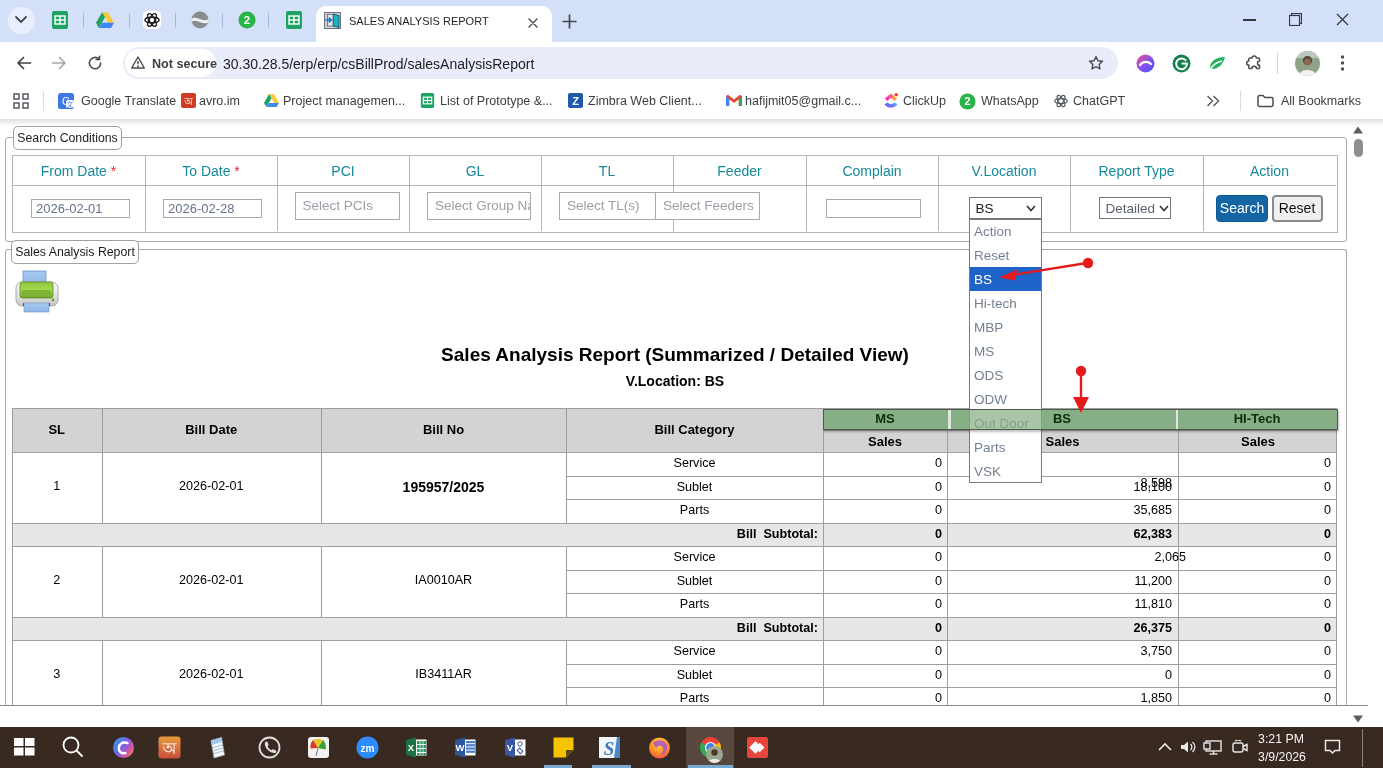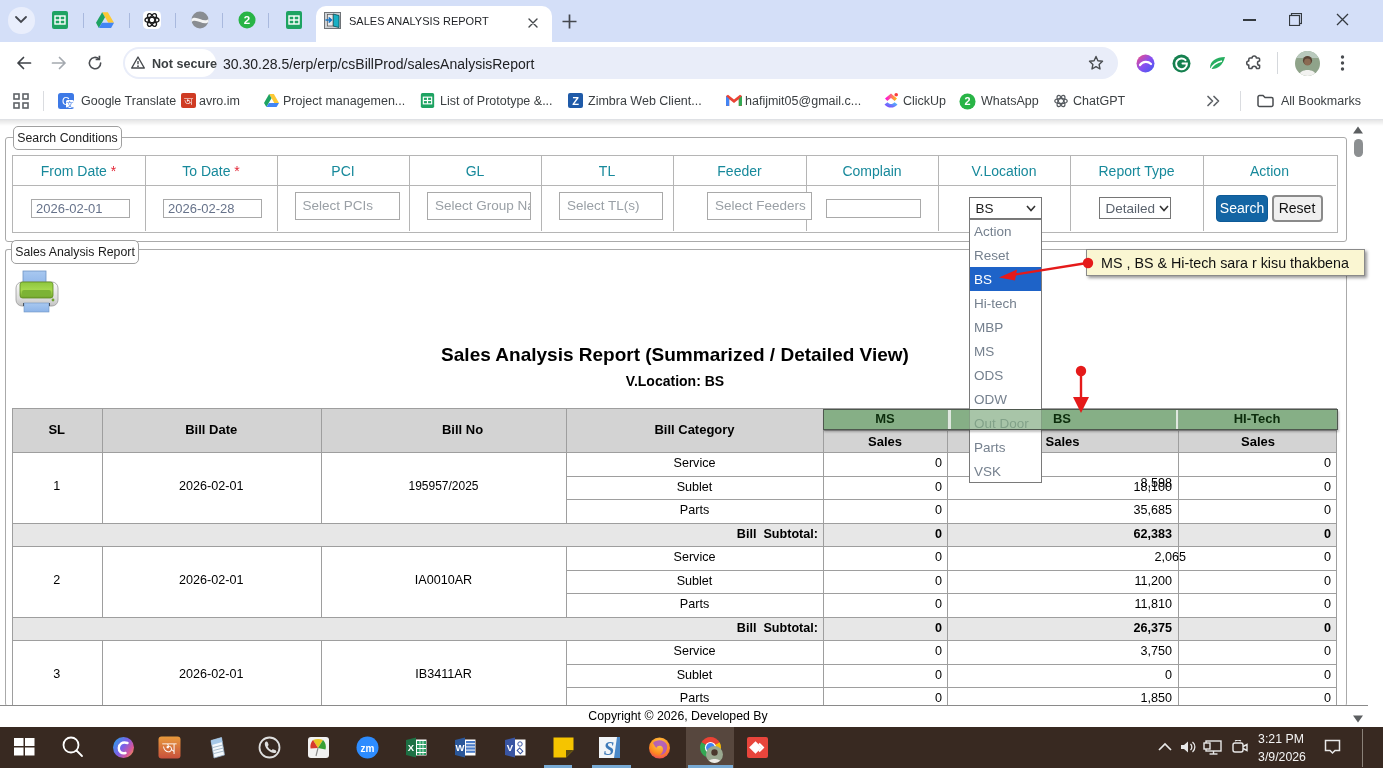"Select Feeders" div.inp { left: 707px -> 655px }
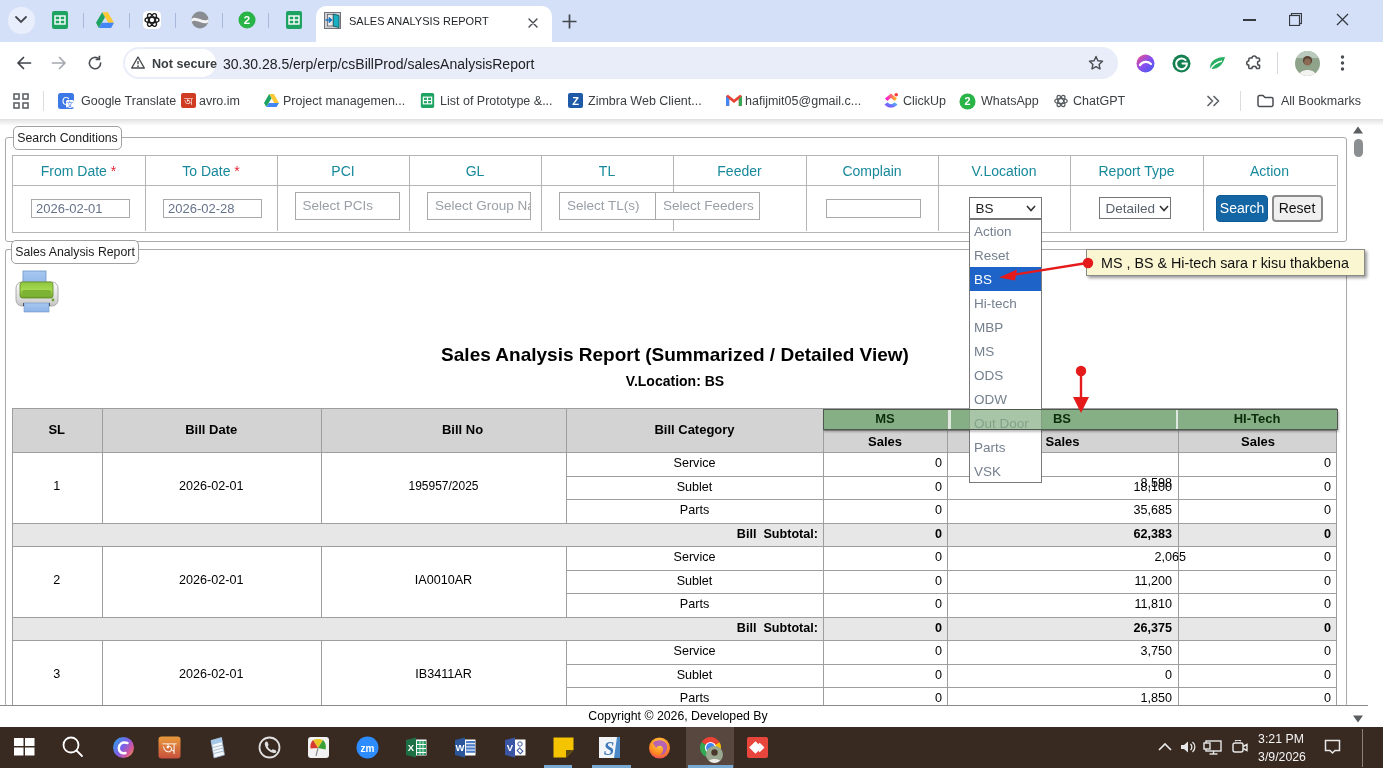"MS , BS & Hi-tech" div { html: <div>MS , BS &amp; Hi-tech sara r kisu thakbena</div> -> none }
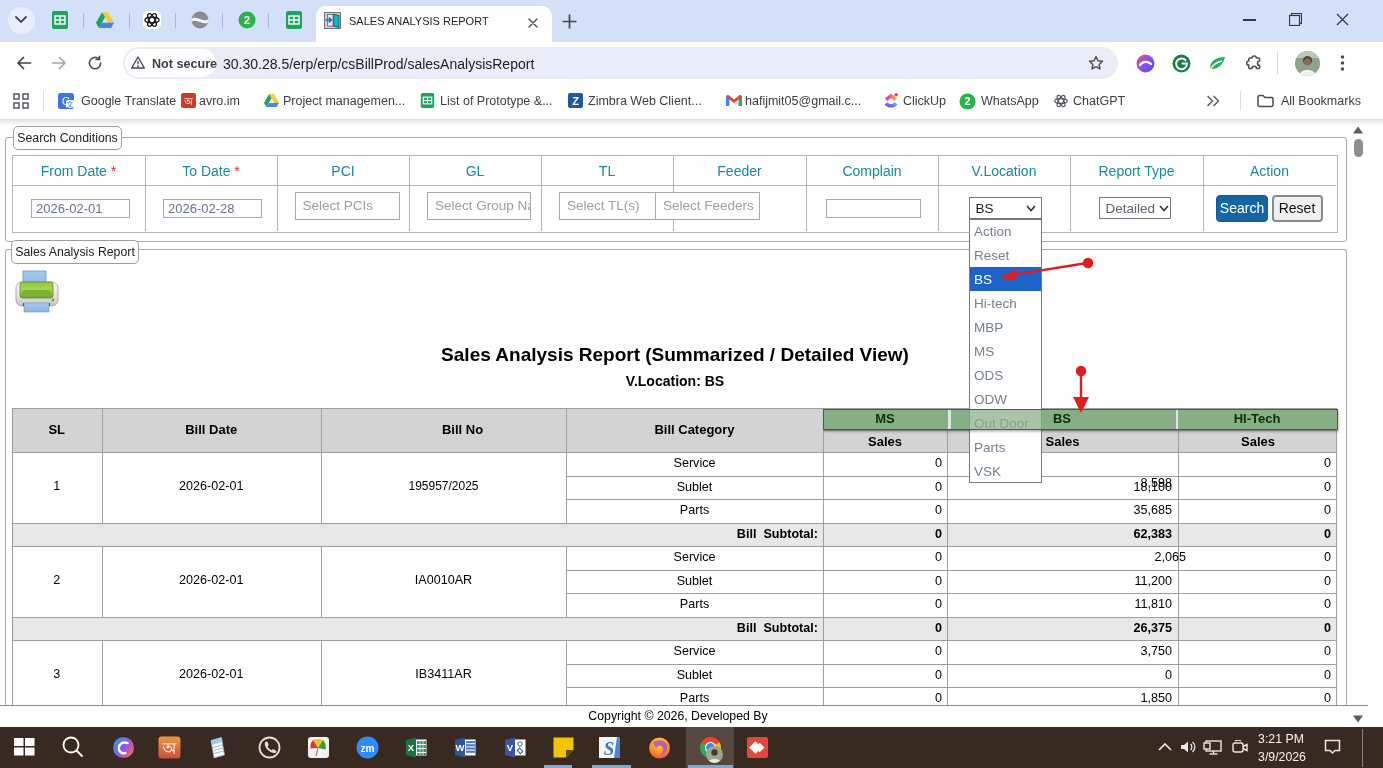"Bill No" div.s { left: 340px -> 321px }
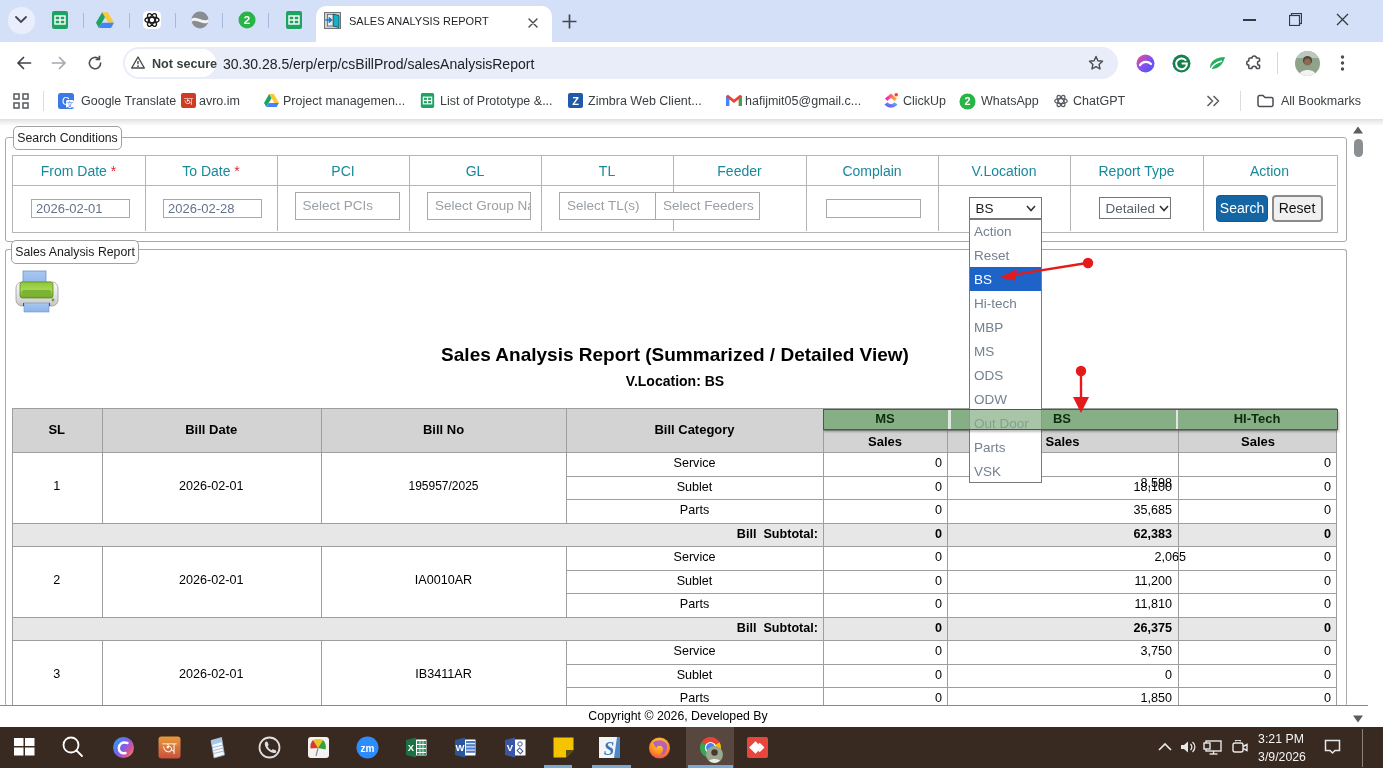"195957/2025" div.s { font-size: 12px -> 14px; font-weight: normal -> bold }
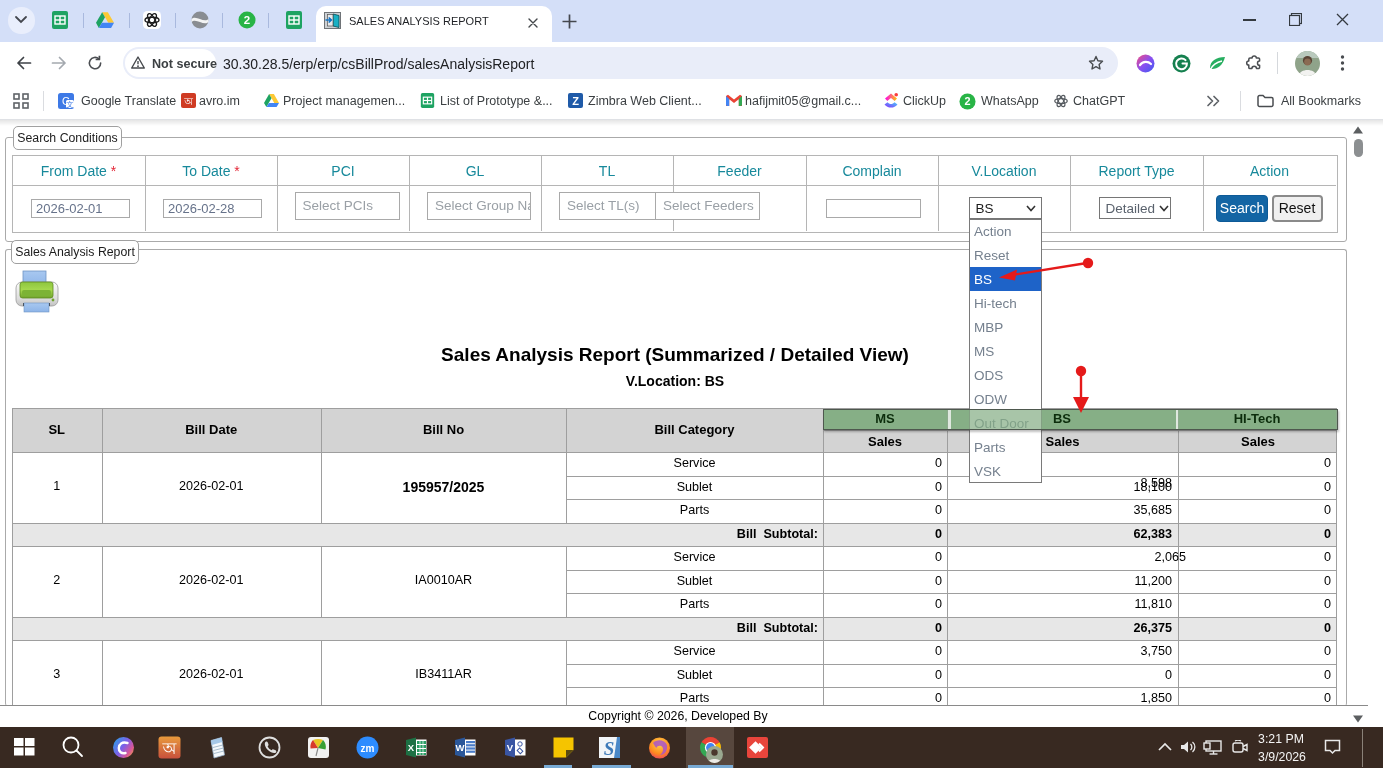"Copyright © 2026, Developed By" div.s { html: <div>Copyright © 2026, Developed By</div> -> none }
